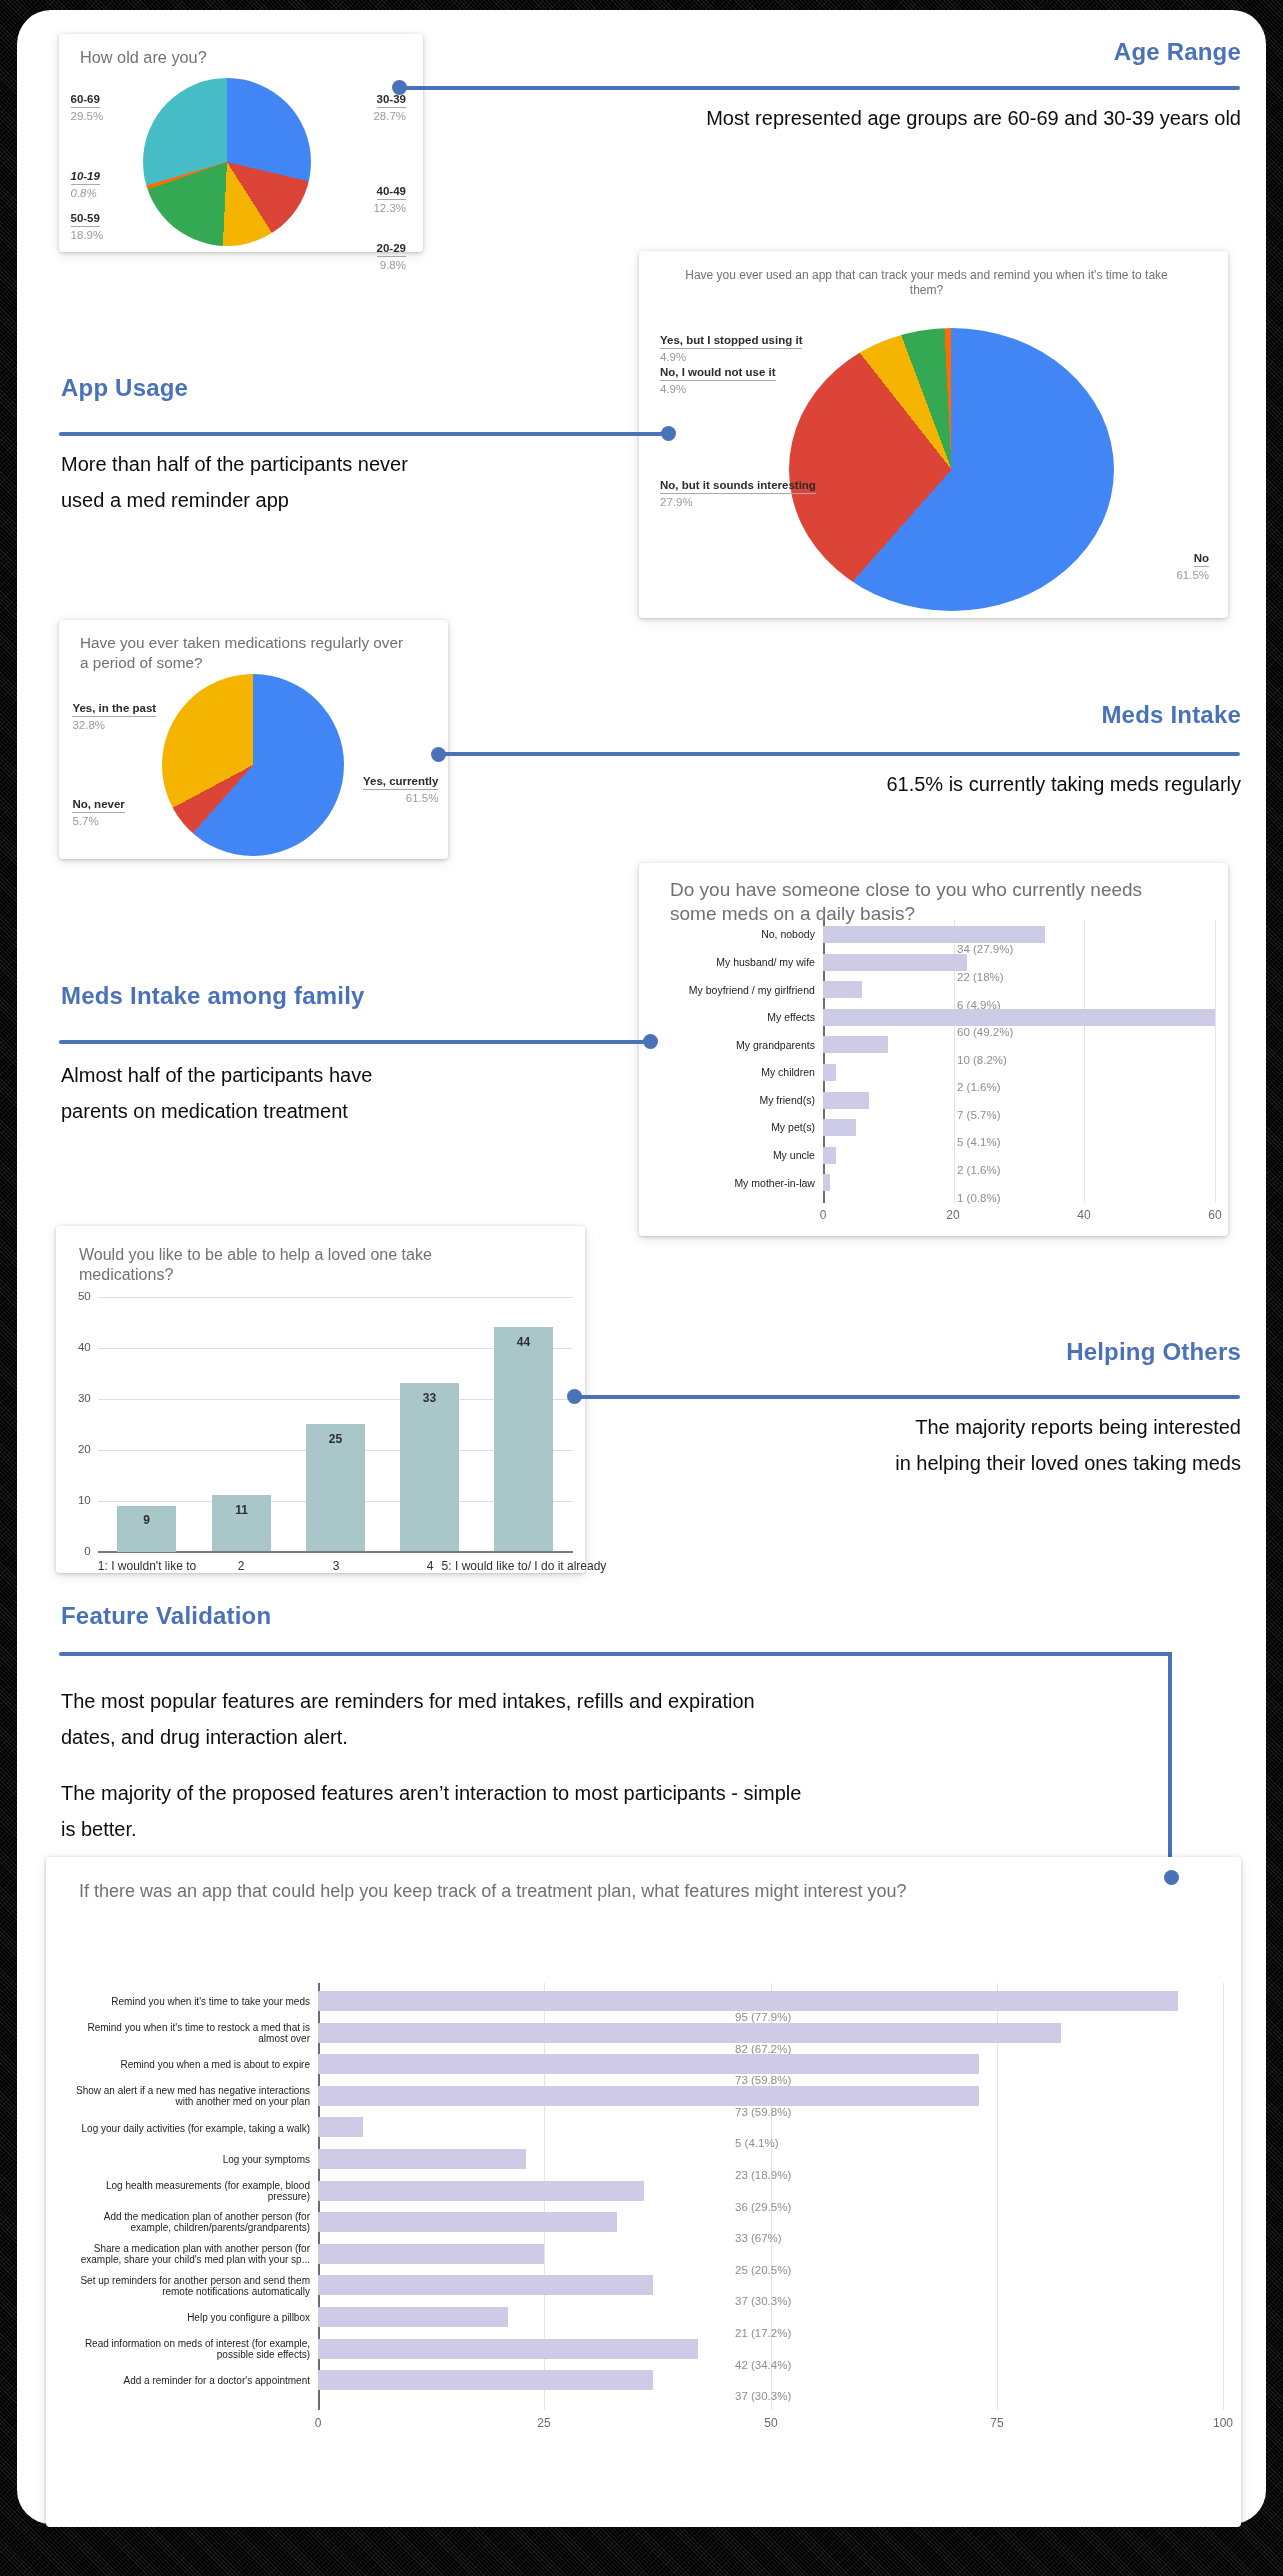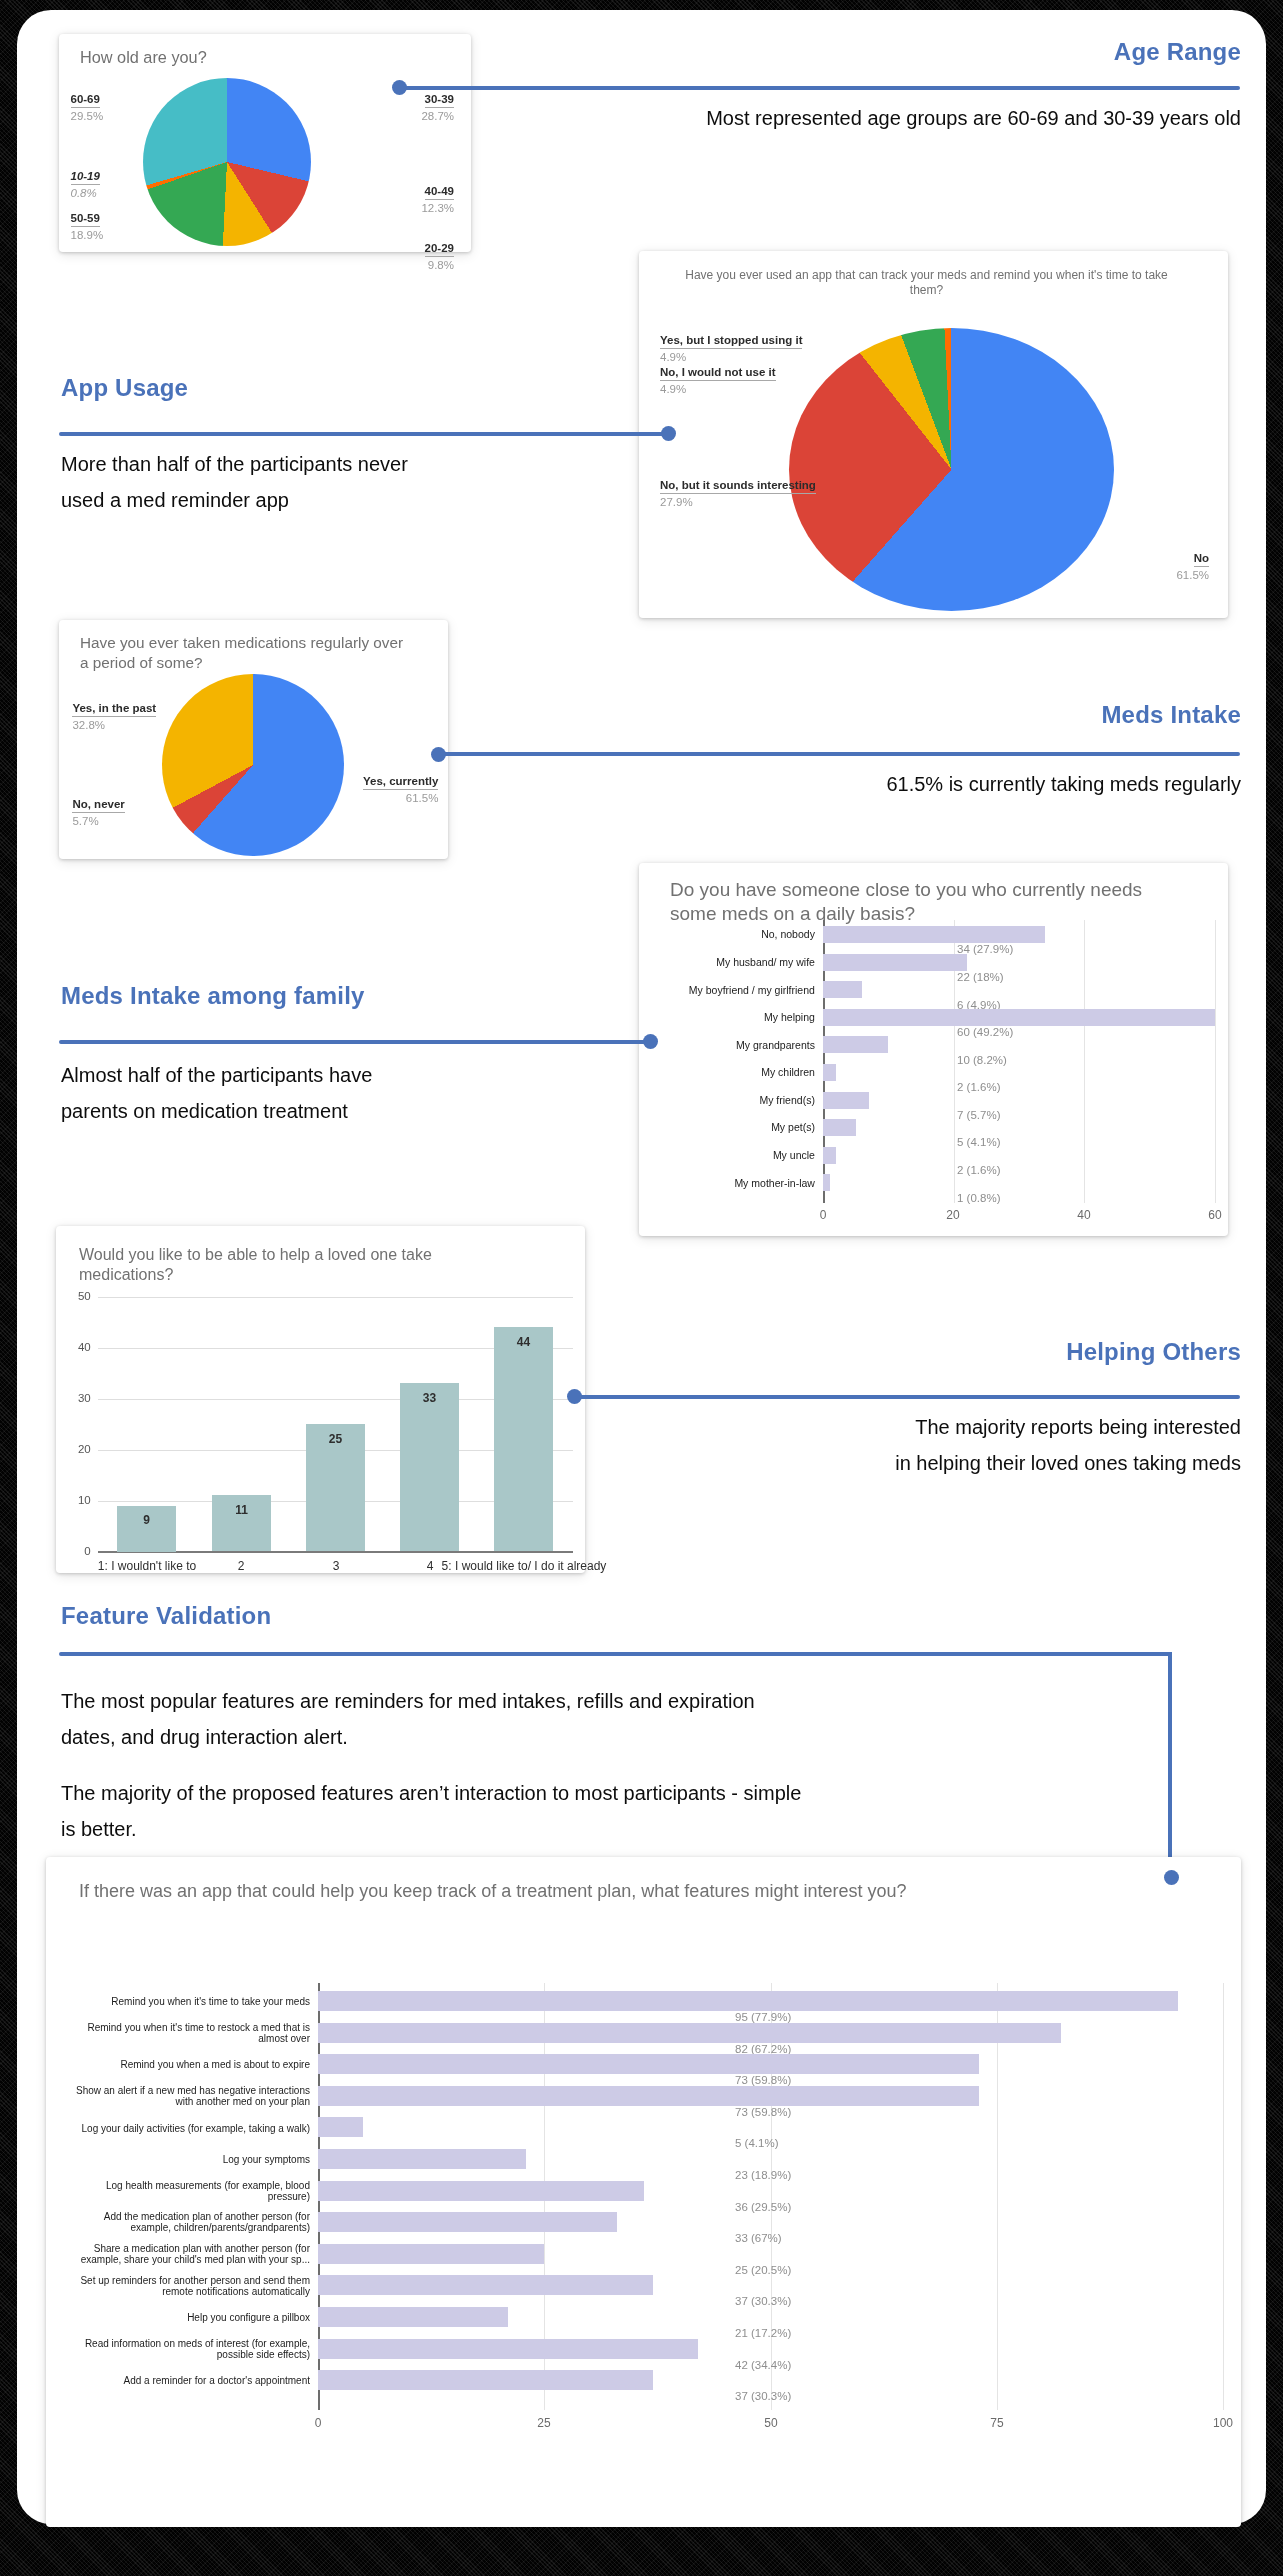"How old are you?" div.card { width: 412px -> 364px }
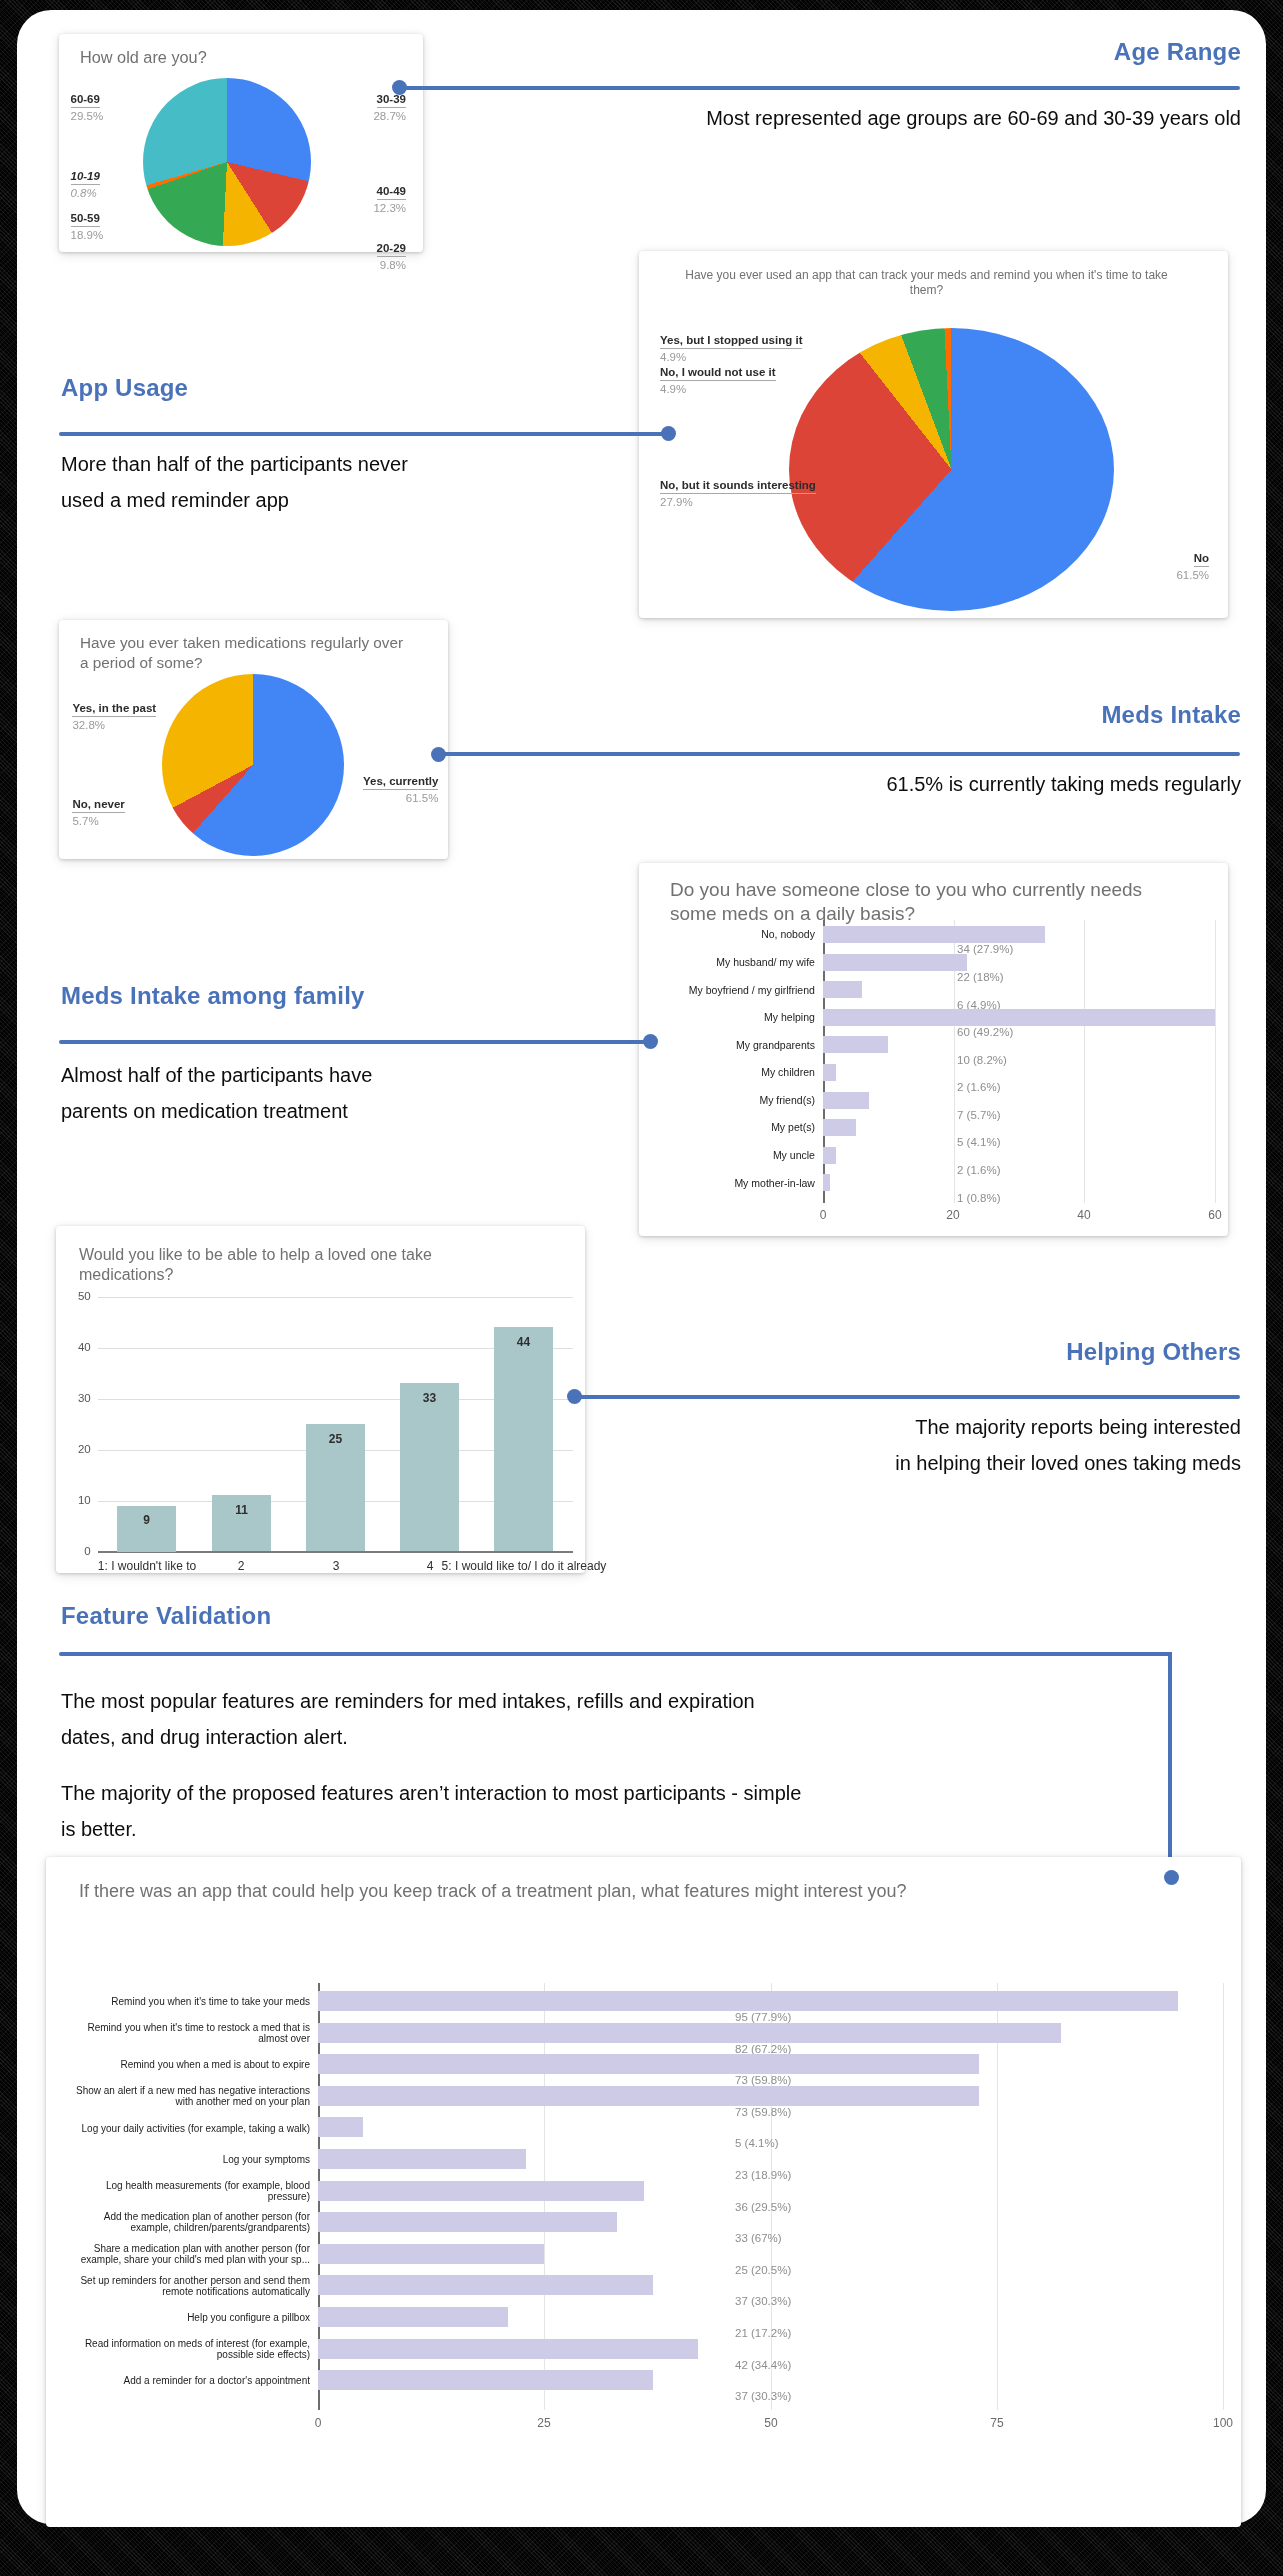"My helping" div.catlab { text: helping -> effects }
